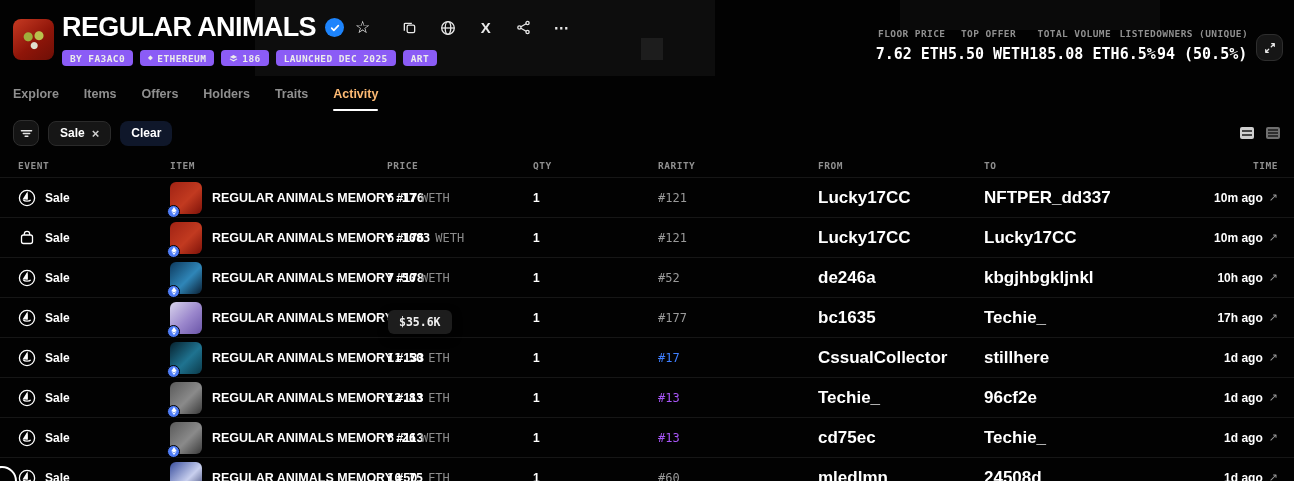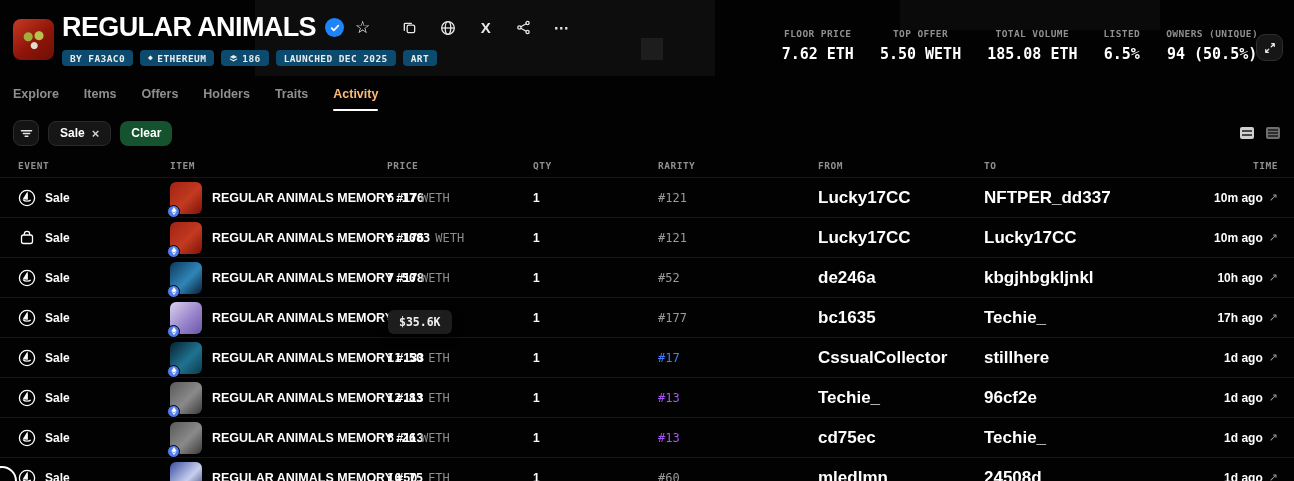"FLOOR PRICE" .stats { gap: 26px -> none; right: 36px -> 46px }
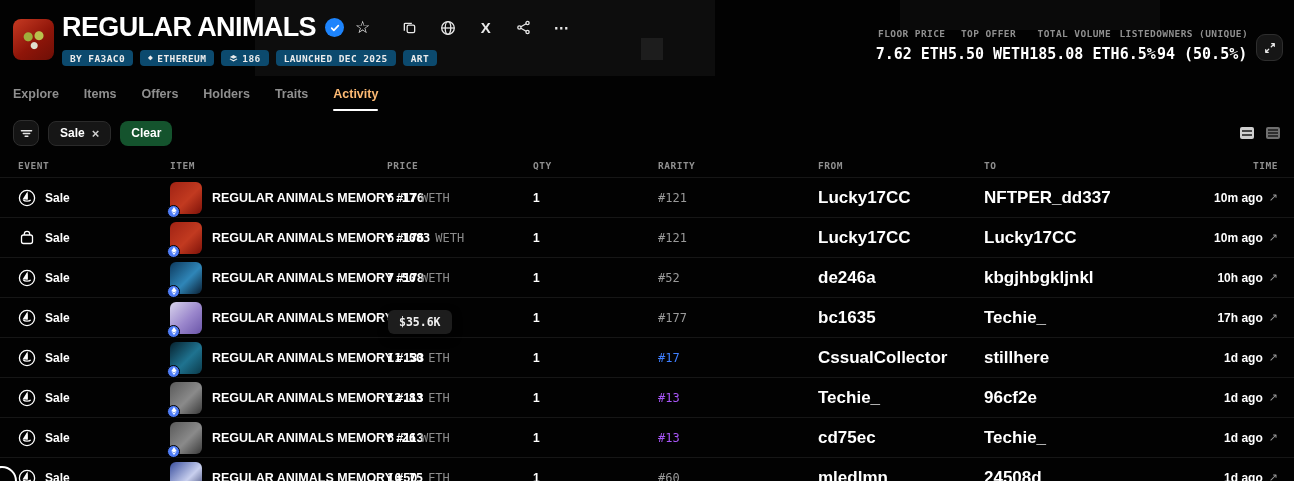"BY FA3AC0" .pill { background: #0c4a6e -> #8b5cf6 }
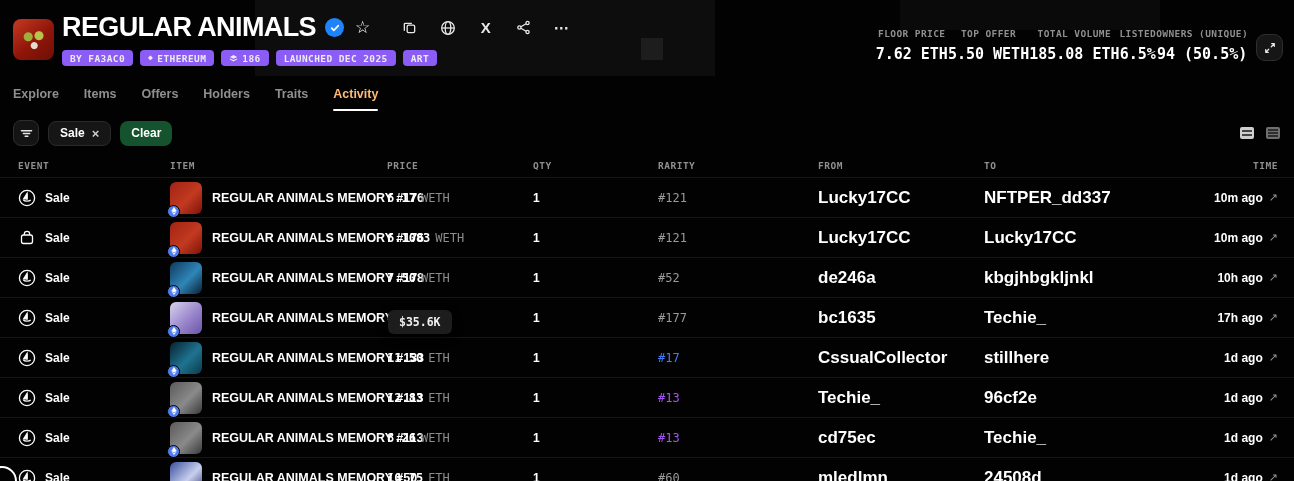"Clear" .clear-btn { background: #14532d -> #0f172a }
